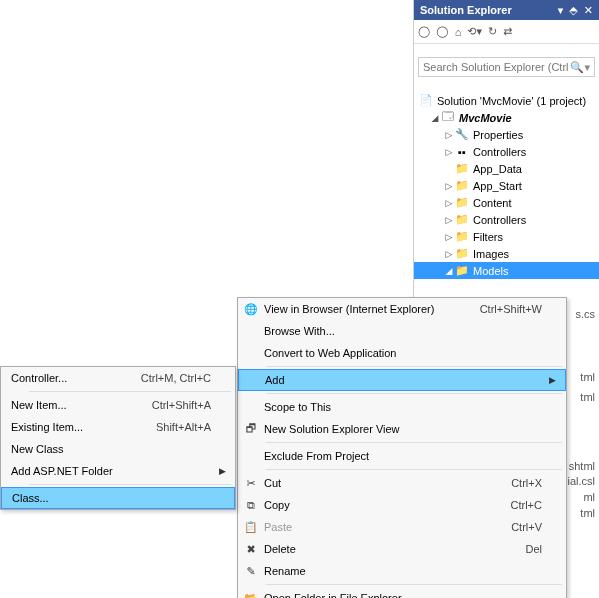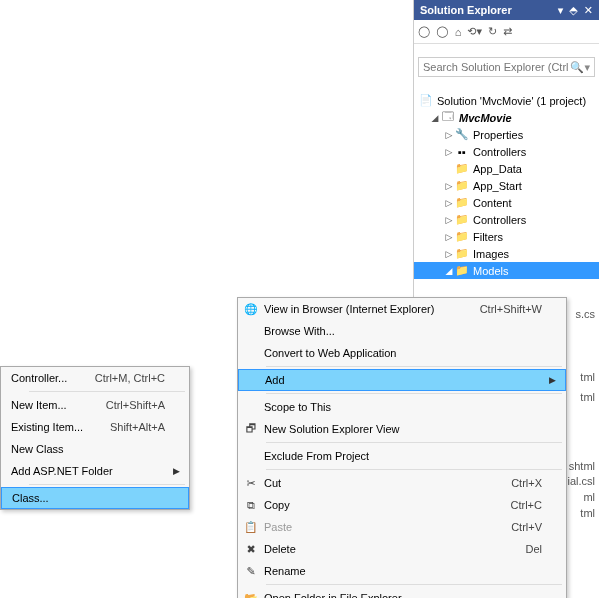"Controller..." .cm-sub { width: 190px -> 236px }
